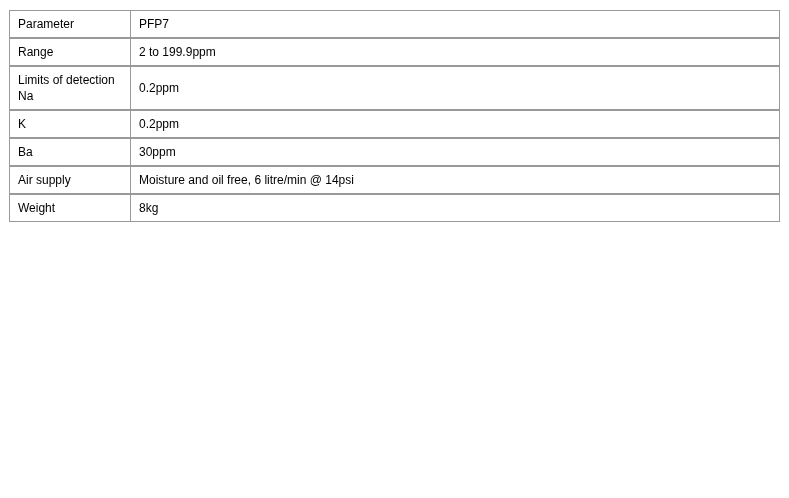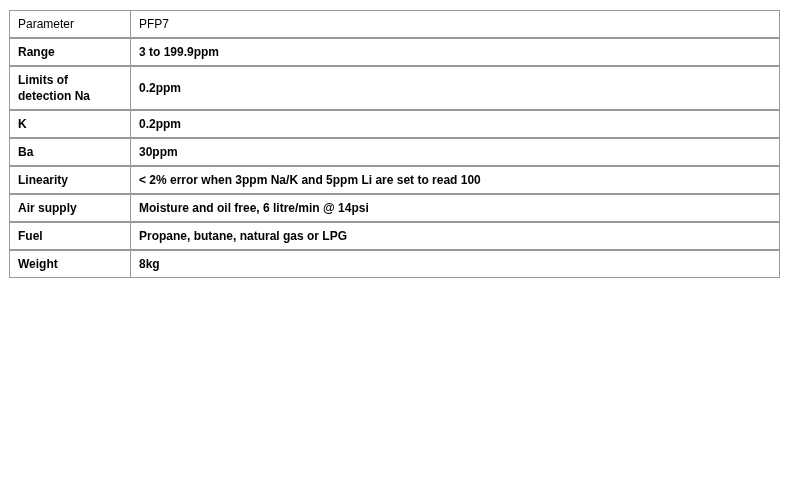"Range" table.spec-table tr + tr td { font-weight: bold -> none }
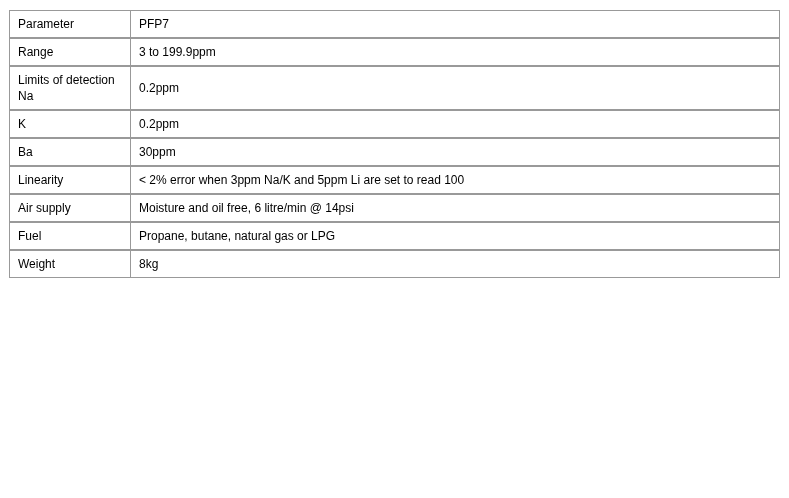"3 to 199.9ppm" td.value-cell { text: 3 -> 2 }
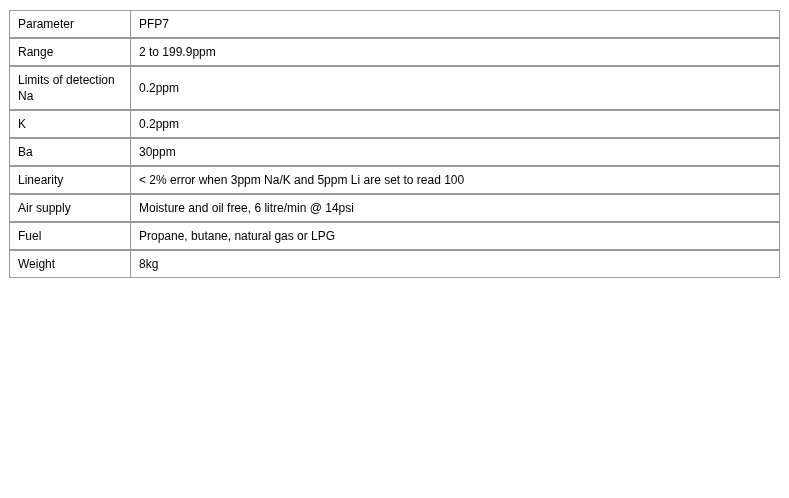"Linearity" tr { html: <tr> <td>Linearity</td> <td>&lt; 2% error when 3ppm Na/K and 5ppm Li are set to read 100</td> </tr> -> none }
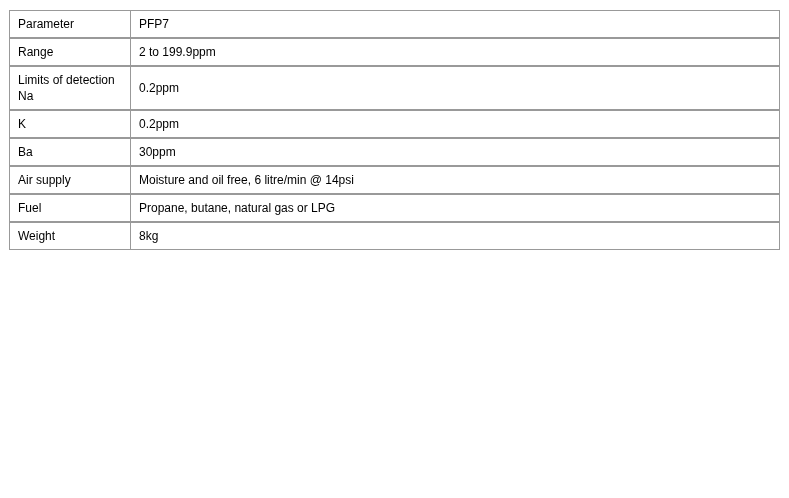"Fuel" tr { html: <tr> <td>Fuel</td> <td>Propane, butane, natural gas or LPG</td> </tr> -> none }
